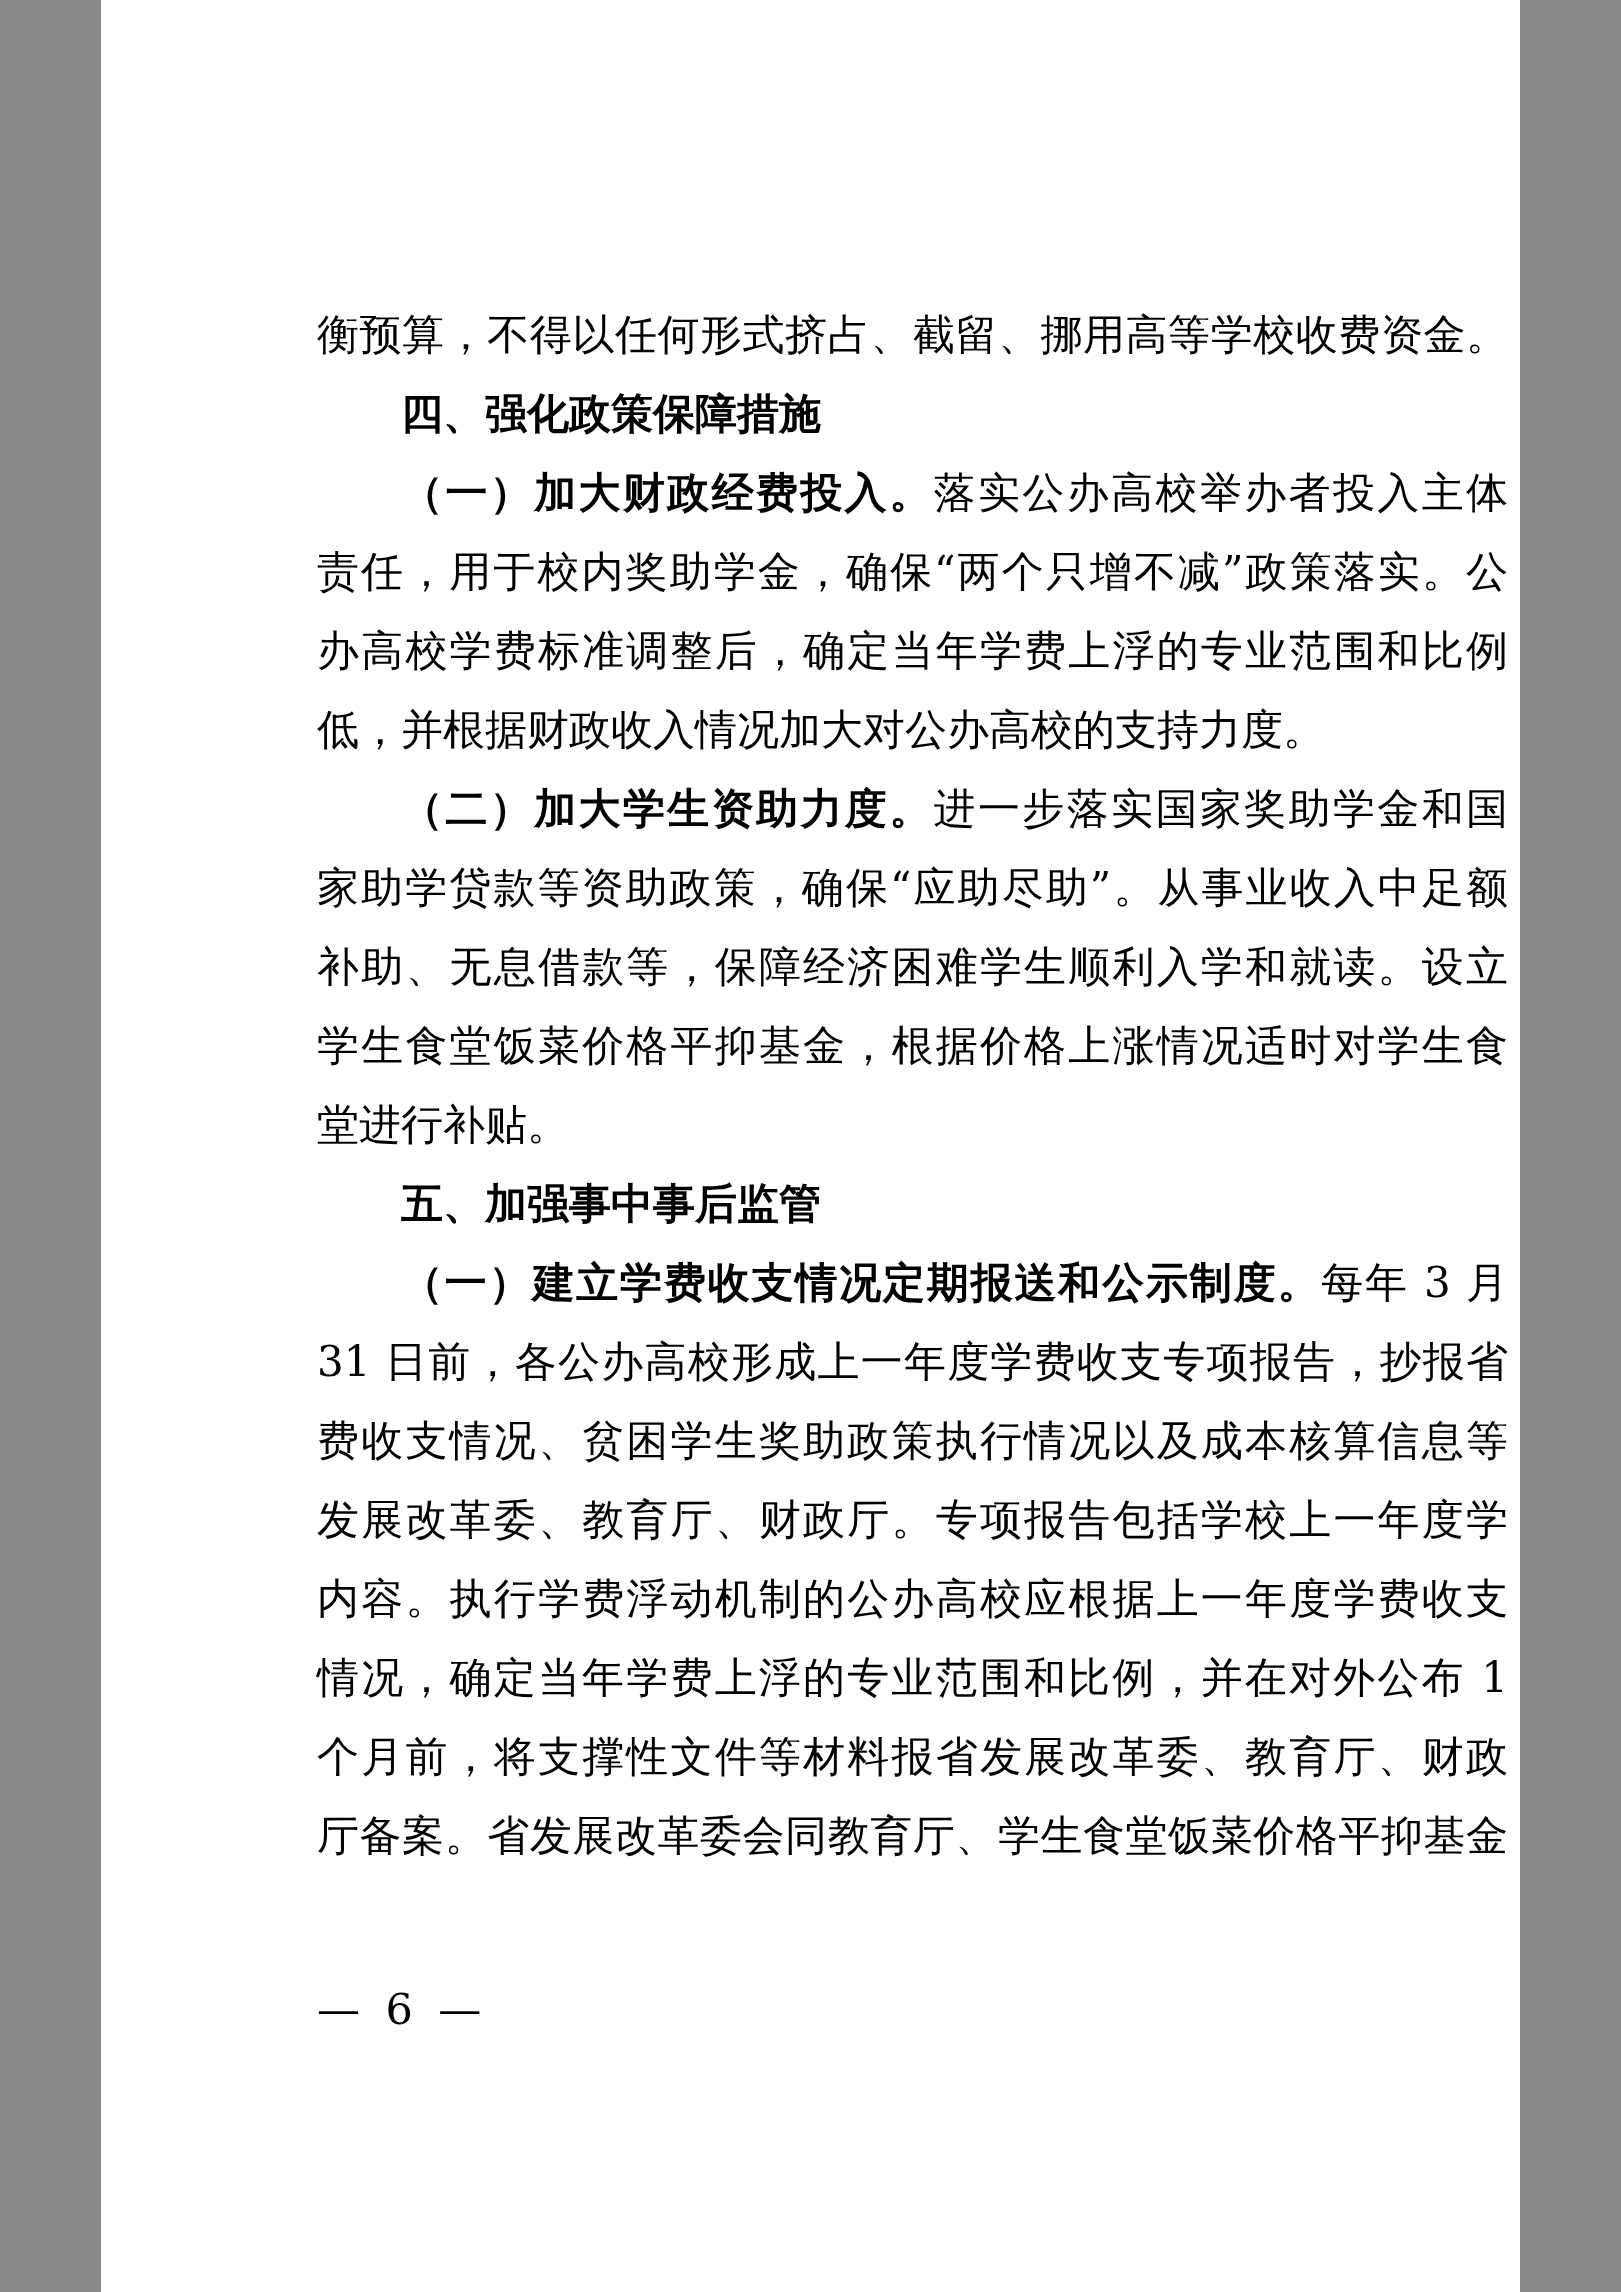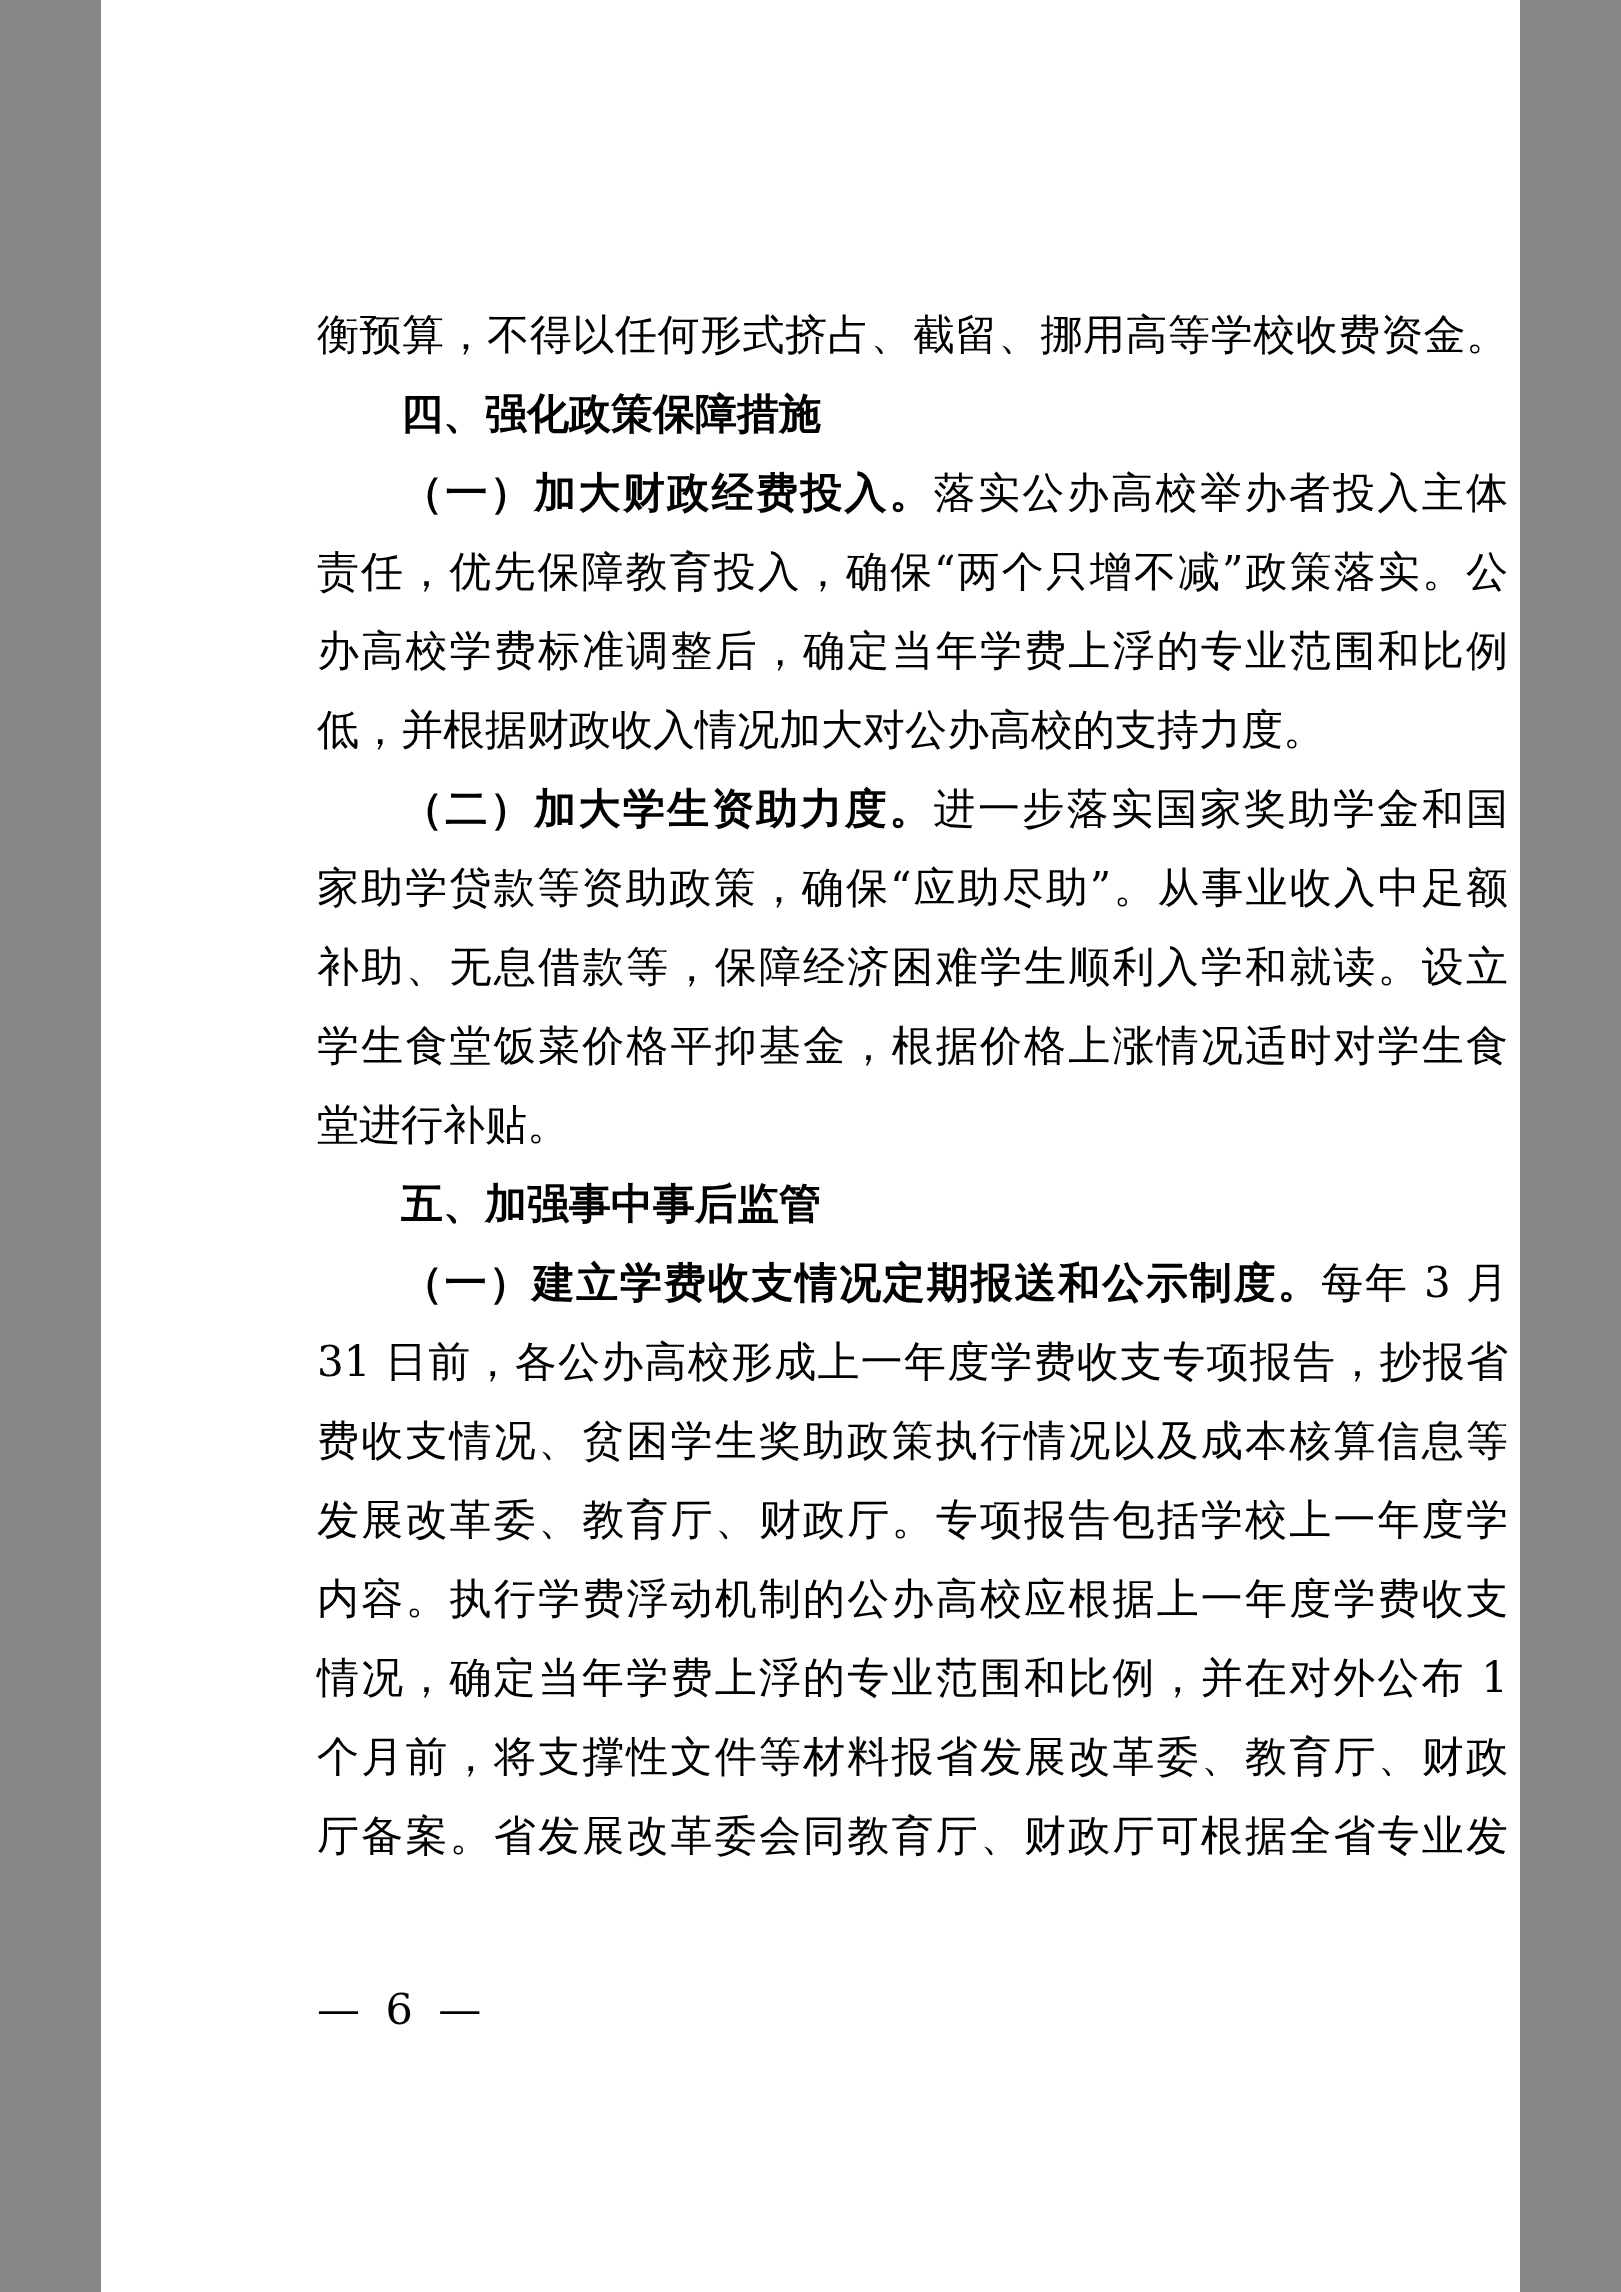"责任，优先保障教育投入，确保“两个只增不减”政策落实。公" span.seg { text: 优先保障教育投入 -> 用于校内奖助学金 }
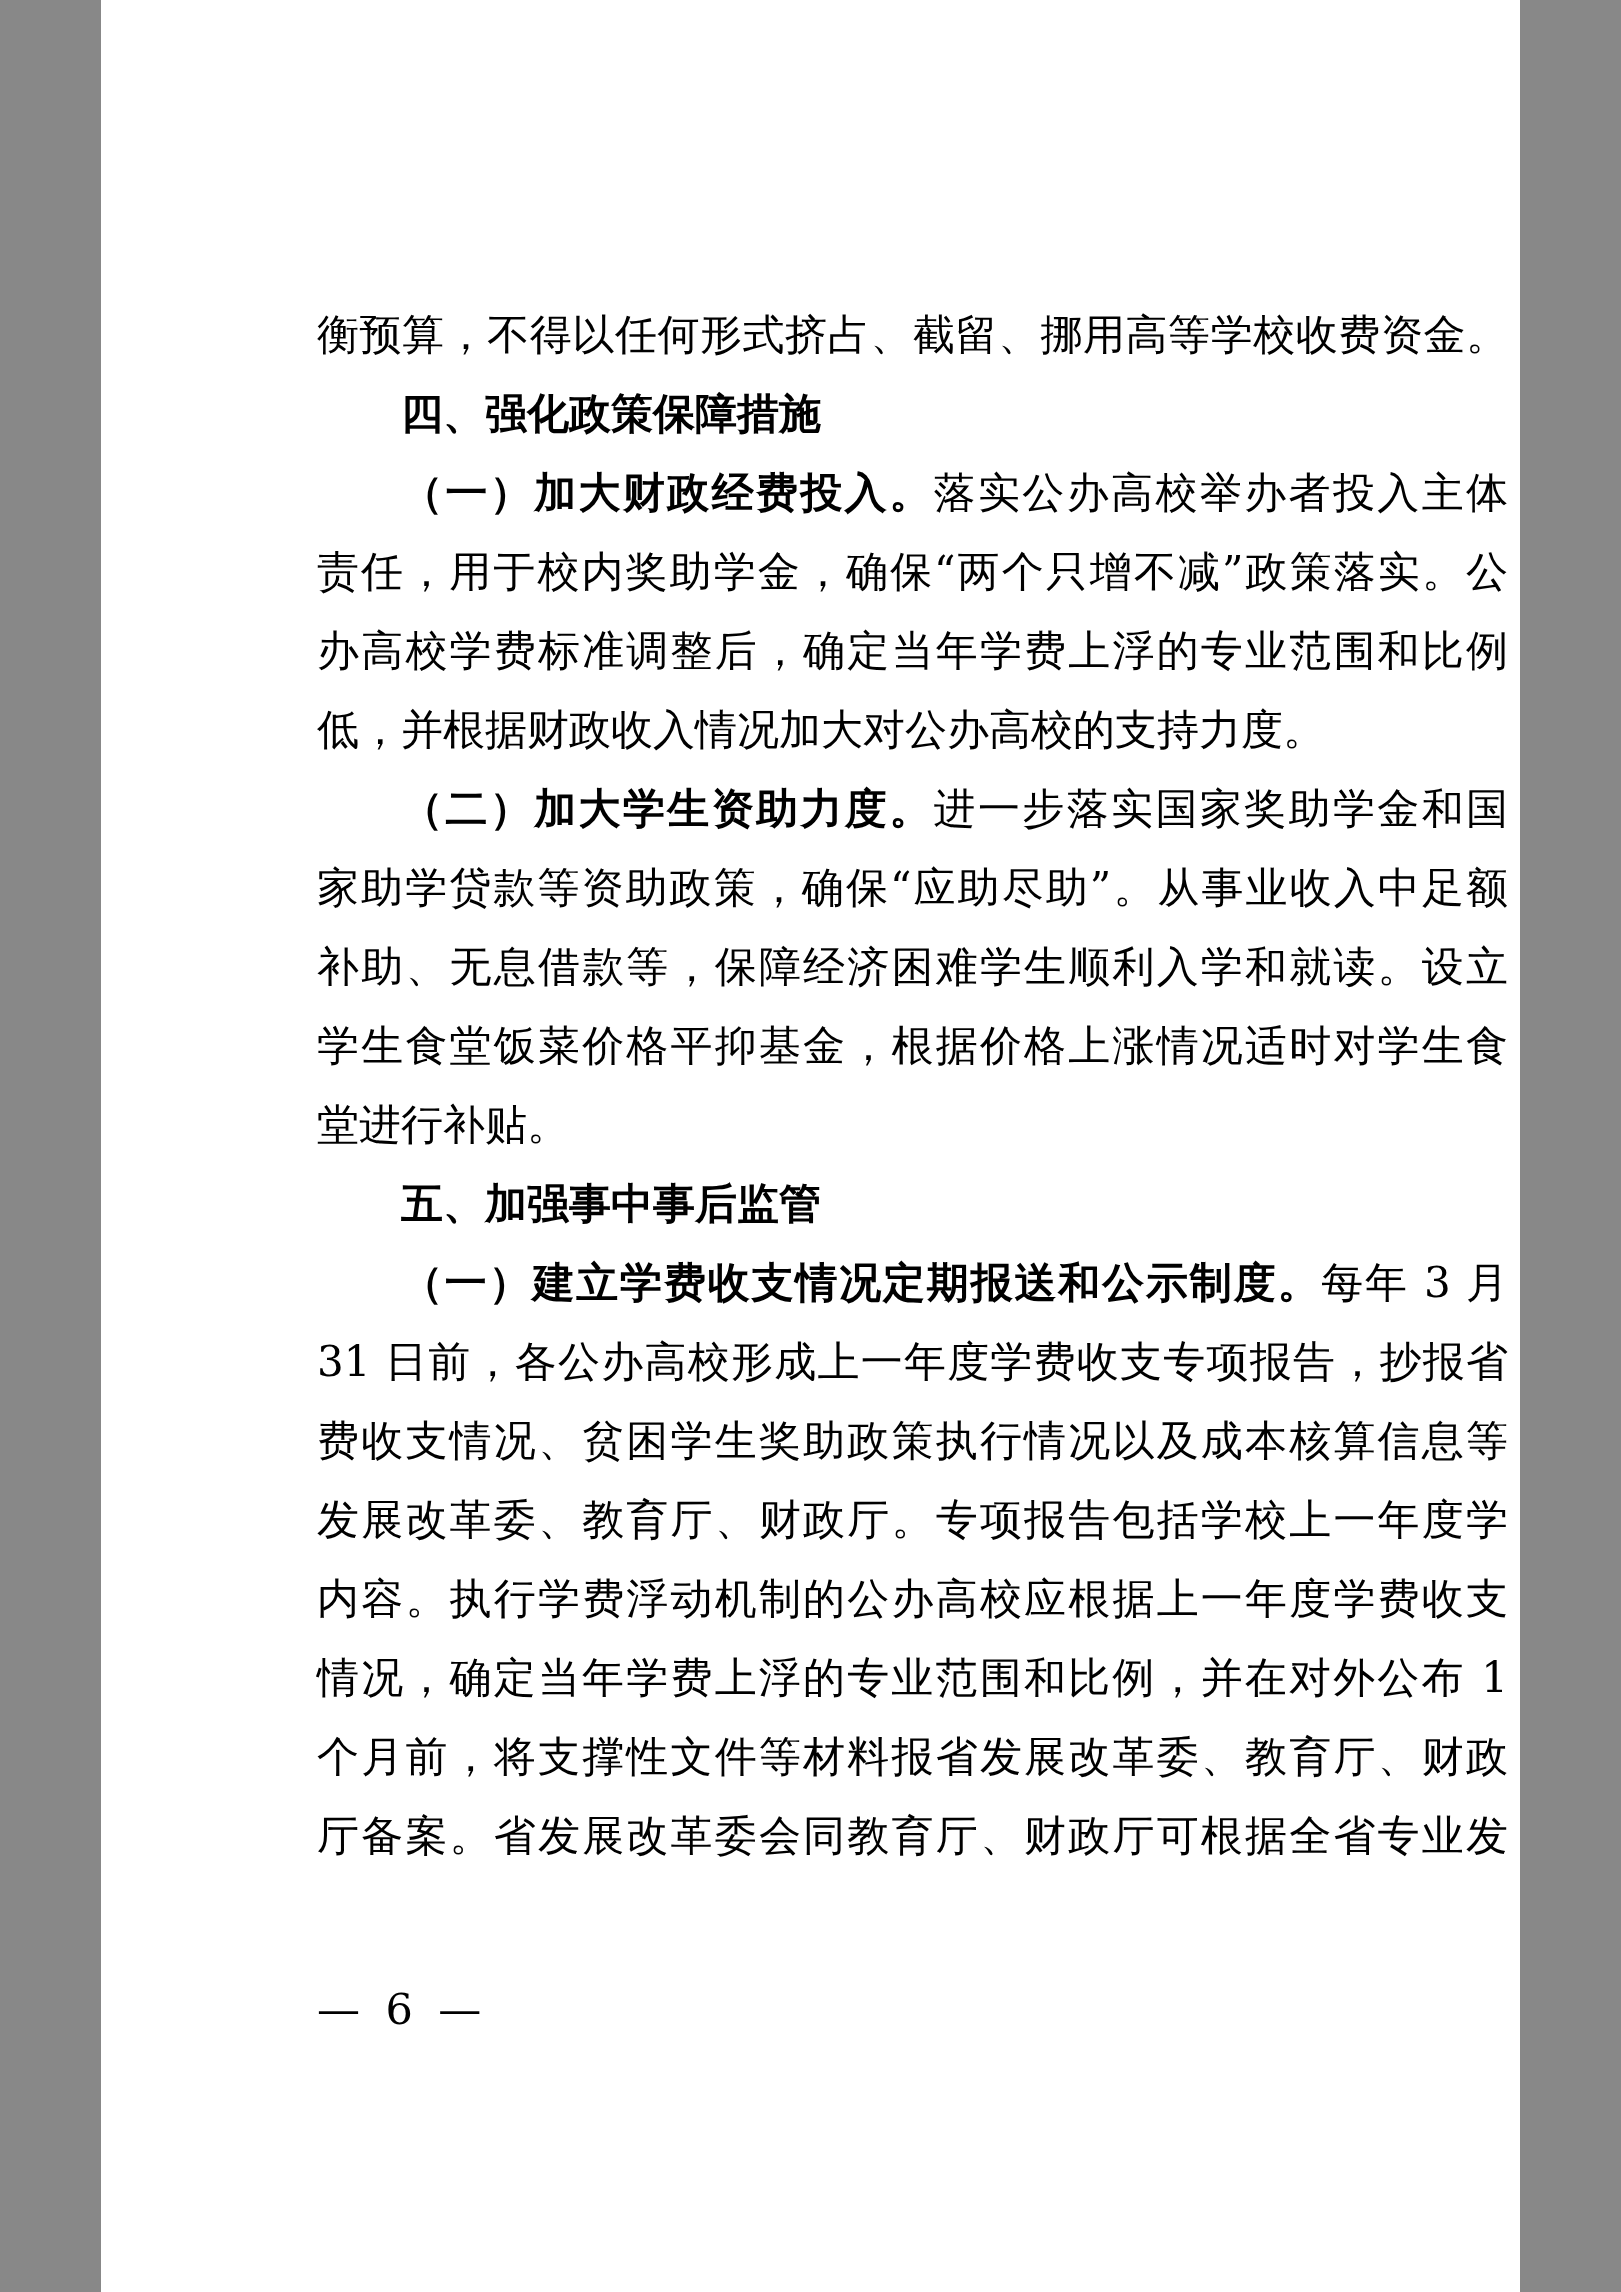"厅备案。省发展改革委会同教育厅、财政厅可根据全省专业发" span.seg { text: 财政厅可根据全省专业发 -> 学生食堂饭菜价格平抑基金 }
